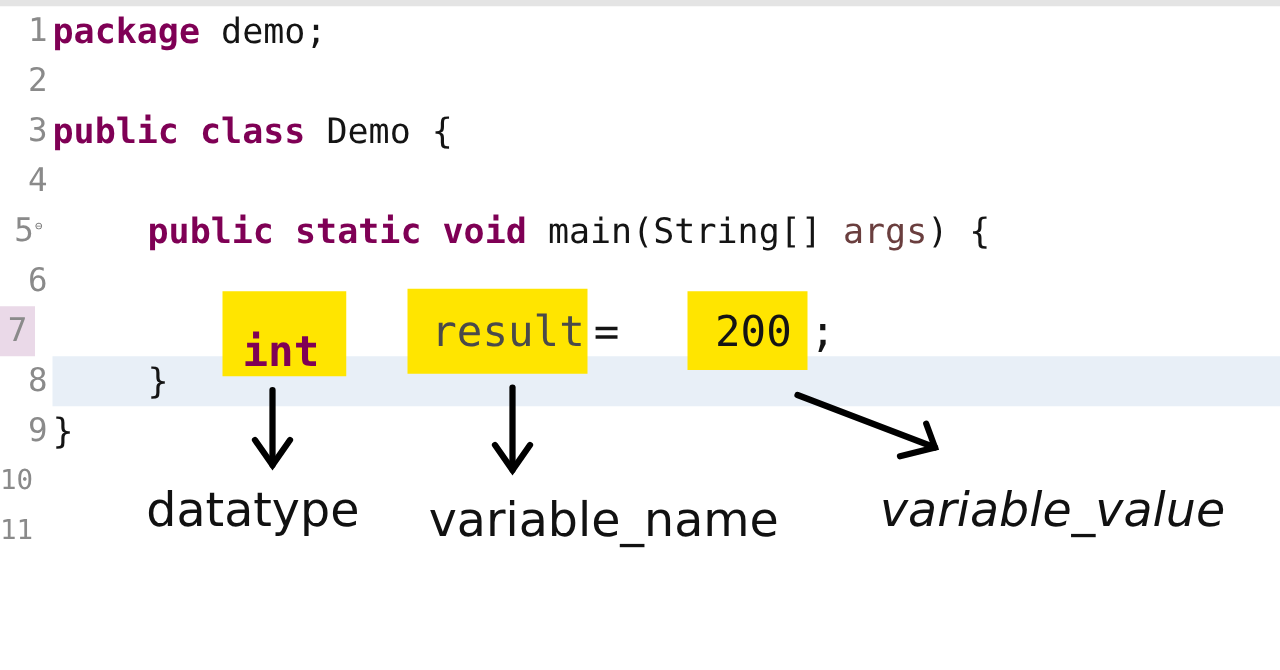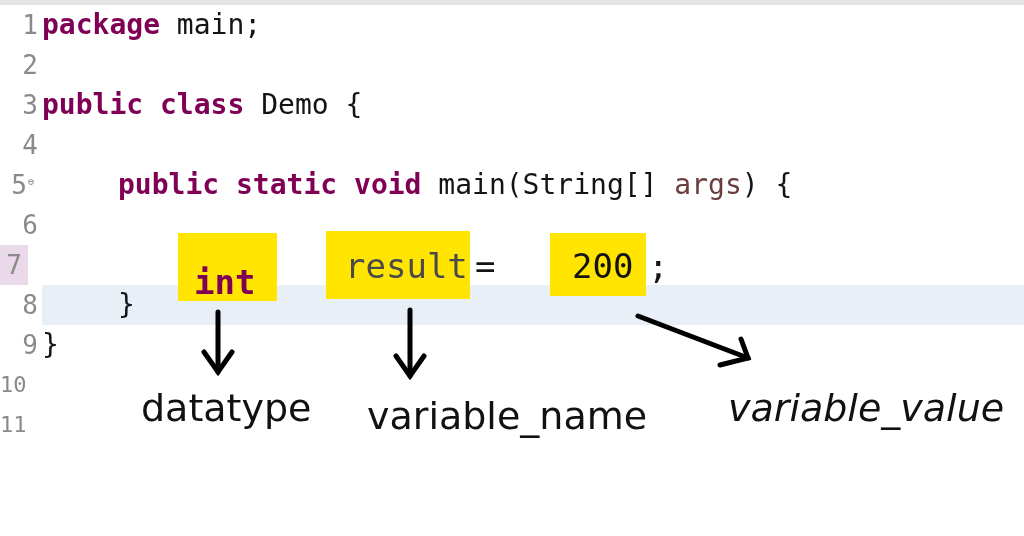"main;" span { text: main -> demo }
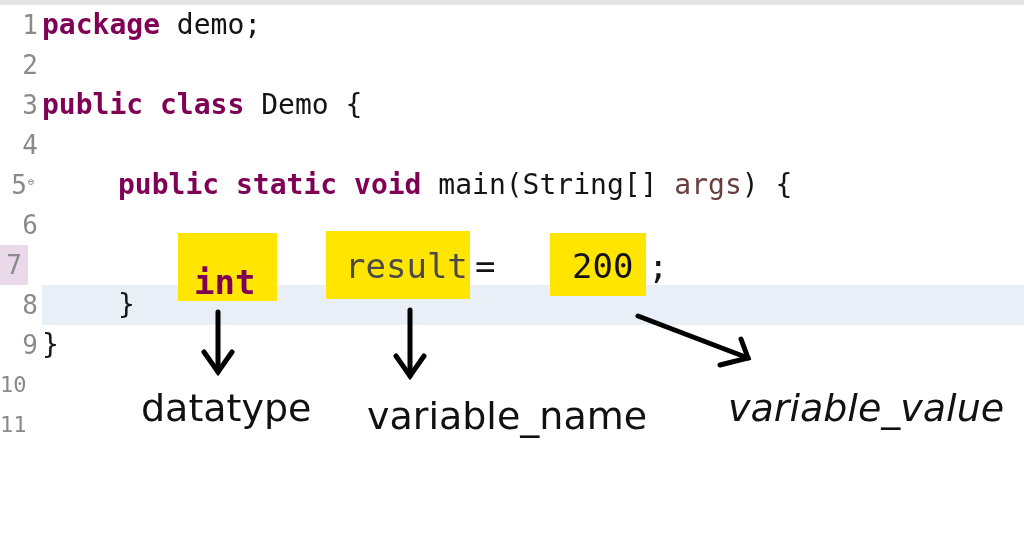"datatype" .label { margin-left: 24px -> none }
